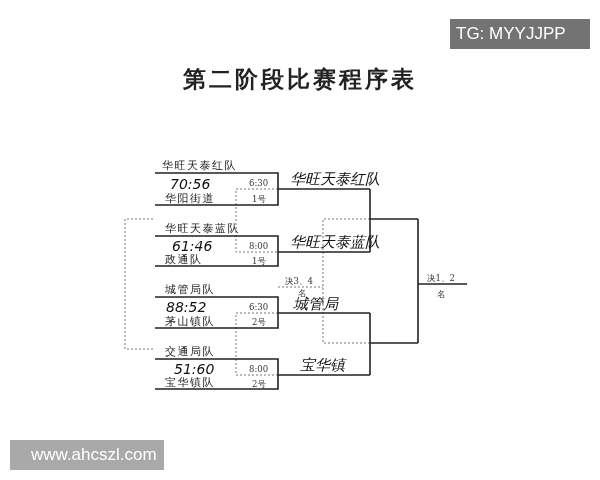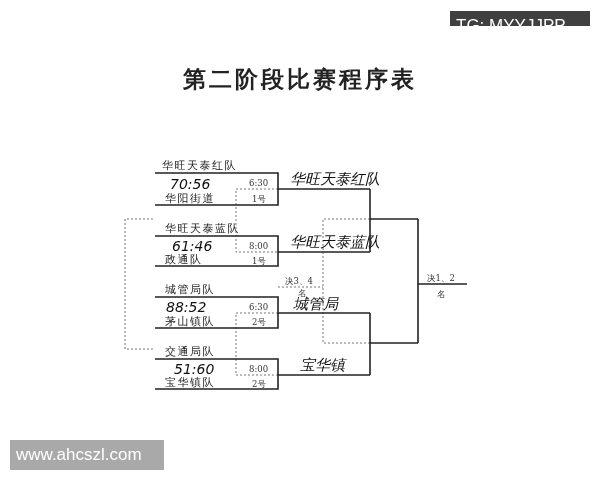"TG: MYYJJPP" .wm-top { background: #404040 -> #737373; height: 15px -> 30px; top: 11px -> 19px }
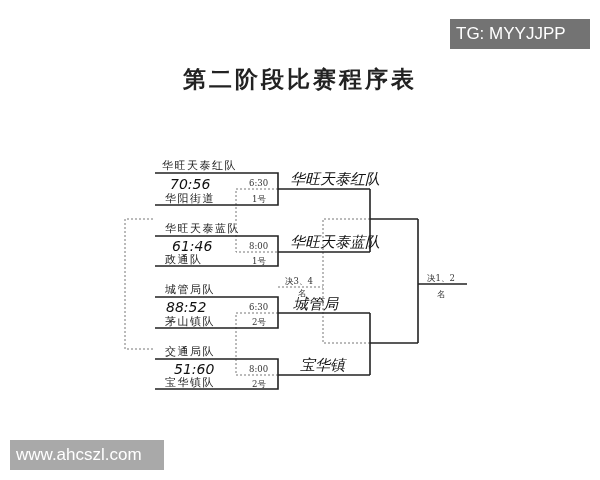"www.ahcszl.com" .wm-bottom { padding-left: 6px -> 21px }
